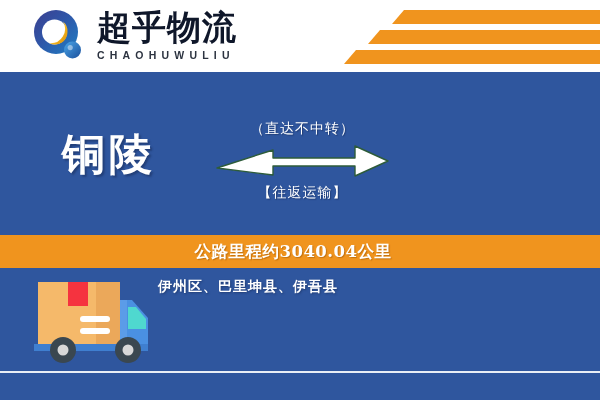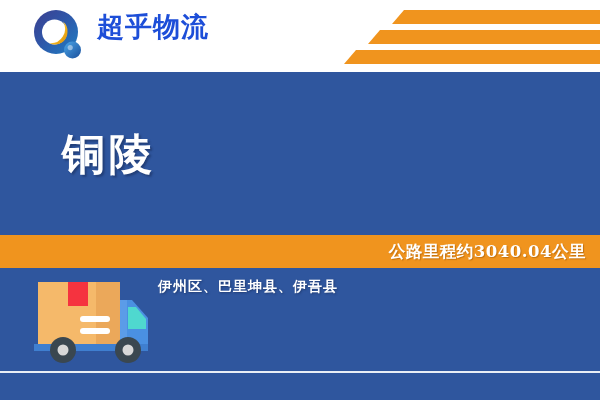"超乎物流" .brand-cn { color: #1d4ed8 -> #0f172a; font-size: 27px -> 34px }
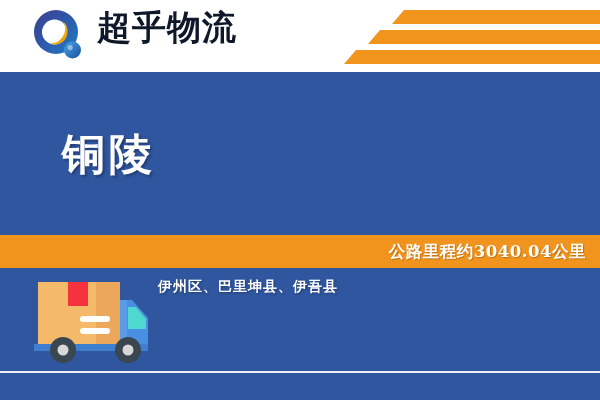"CHAOHUWULIU" div.brand-en { html: none -> <div>CHAOHUWULIU</div> }
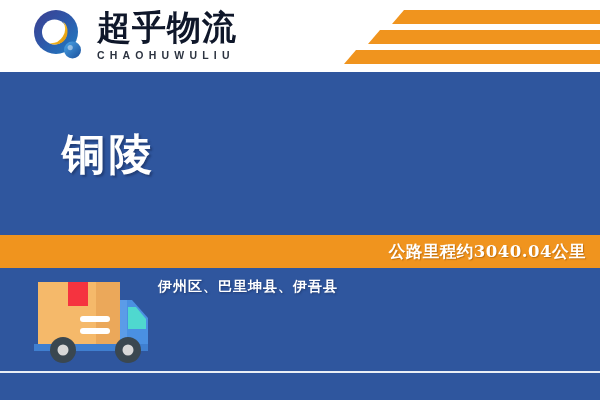"（直达不中转）" div.mid { html: none -> <div> <div>（直达不中转）</div> <div> <svg> <path></path> </svg> </div> <div>【往返运输】</div> </div> }
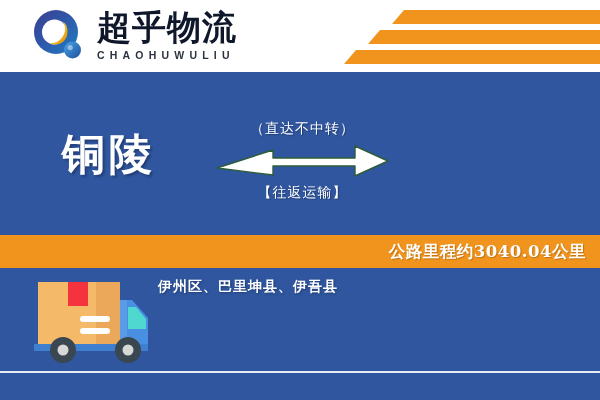"公路里程约3040.04公里" .infobar { justify-content: flex-end -> center }
